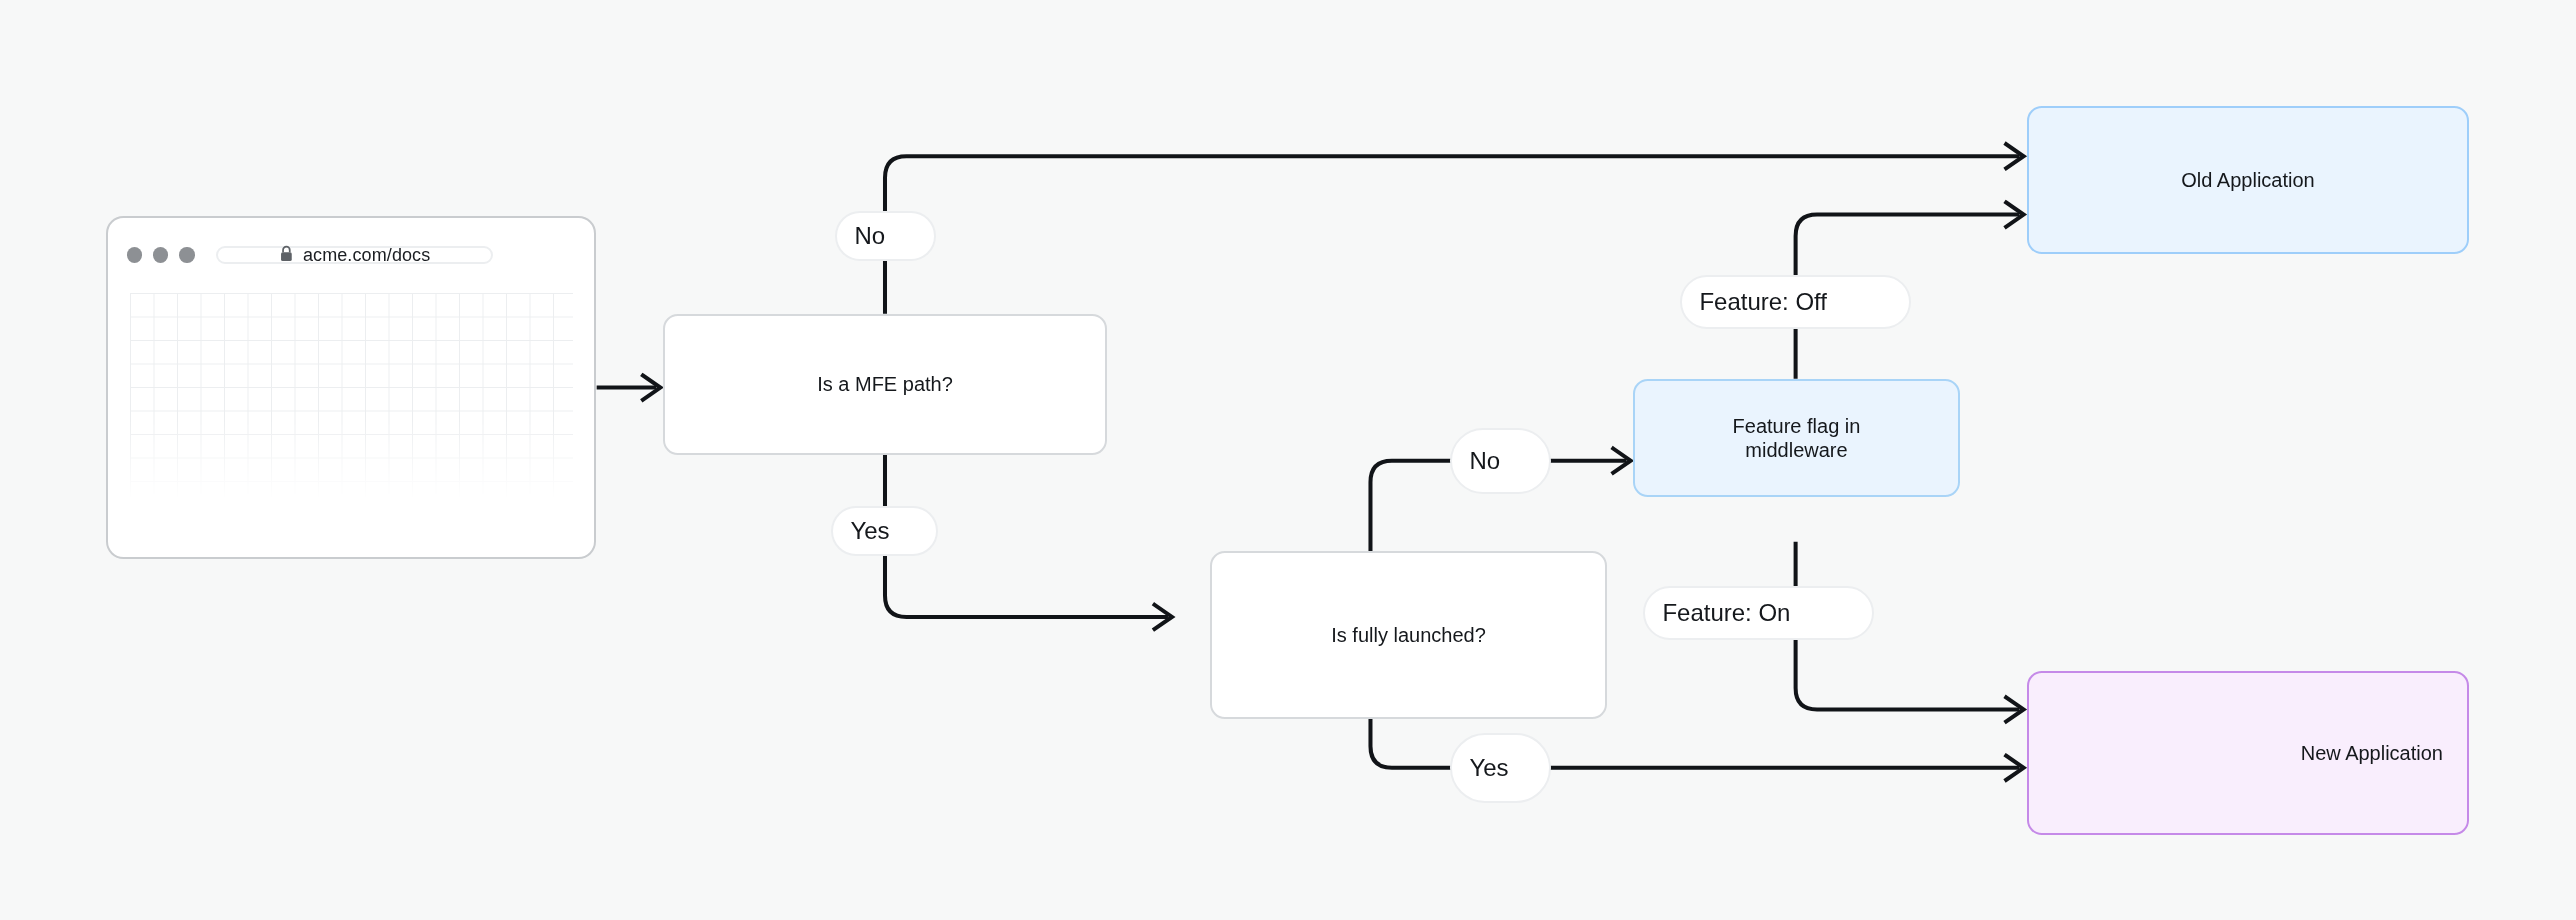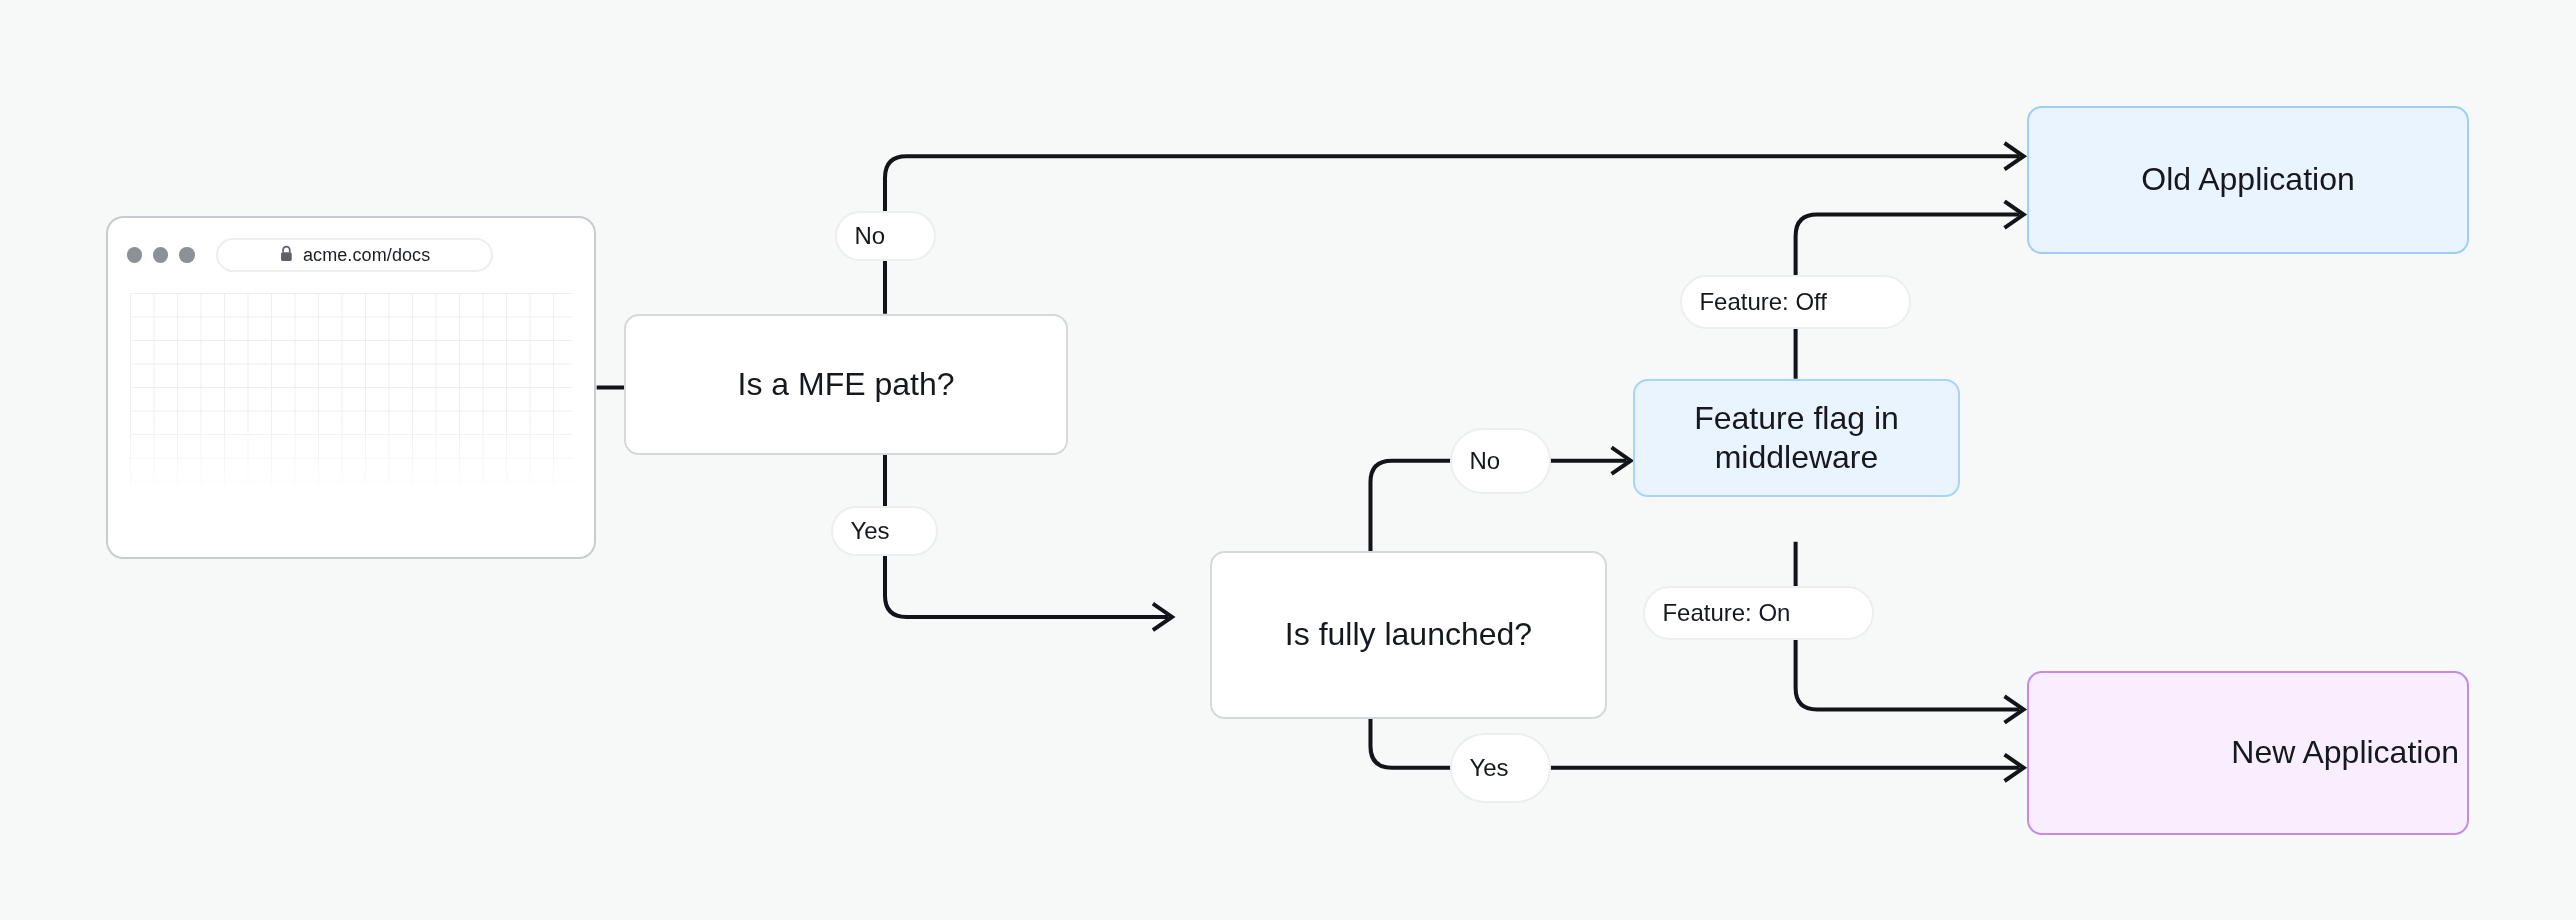"Old Application" .node { font-size: 32px -> 20px; padding: 0 8px -> 0 24px }
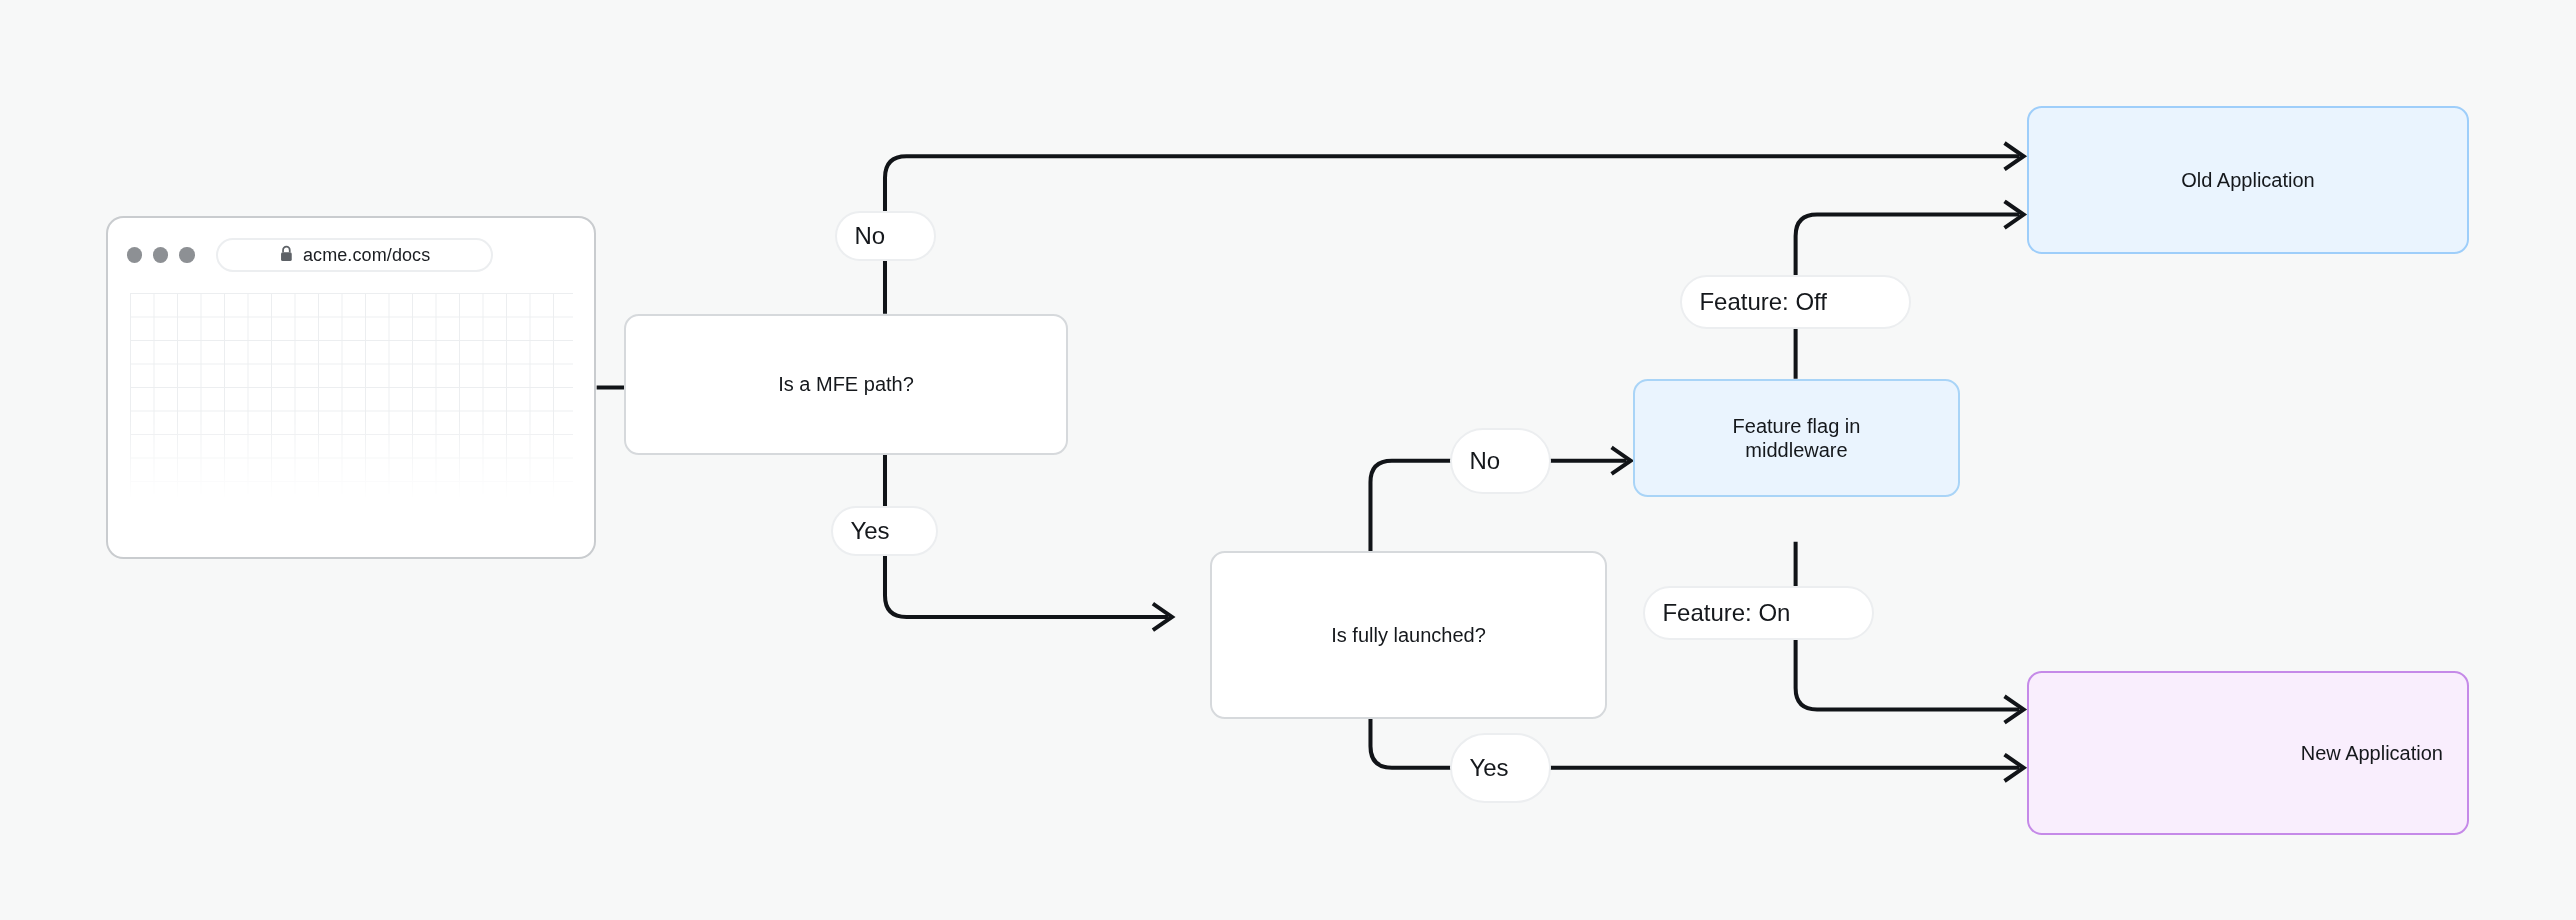"acme.com/docs" .url-pill { height: 34px -> 18px }
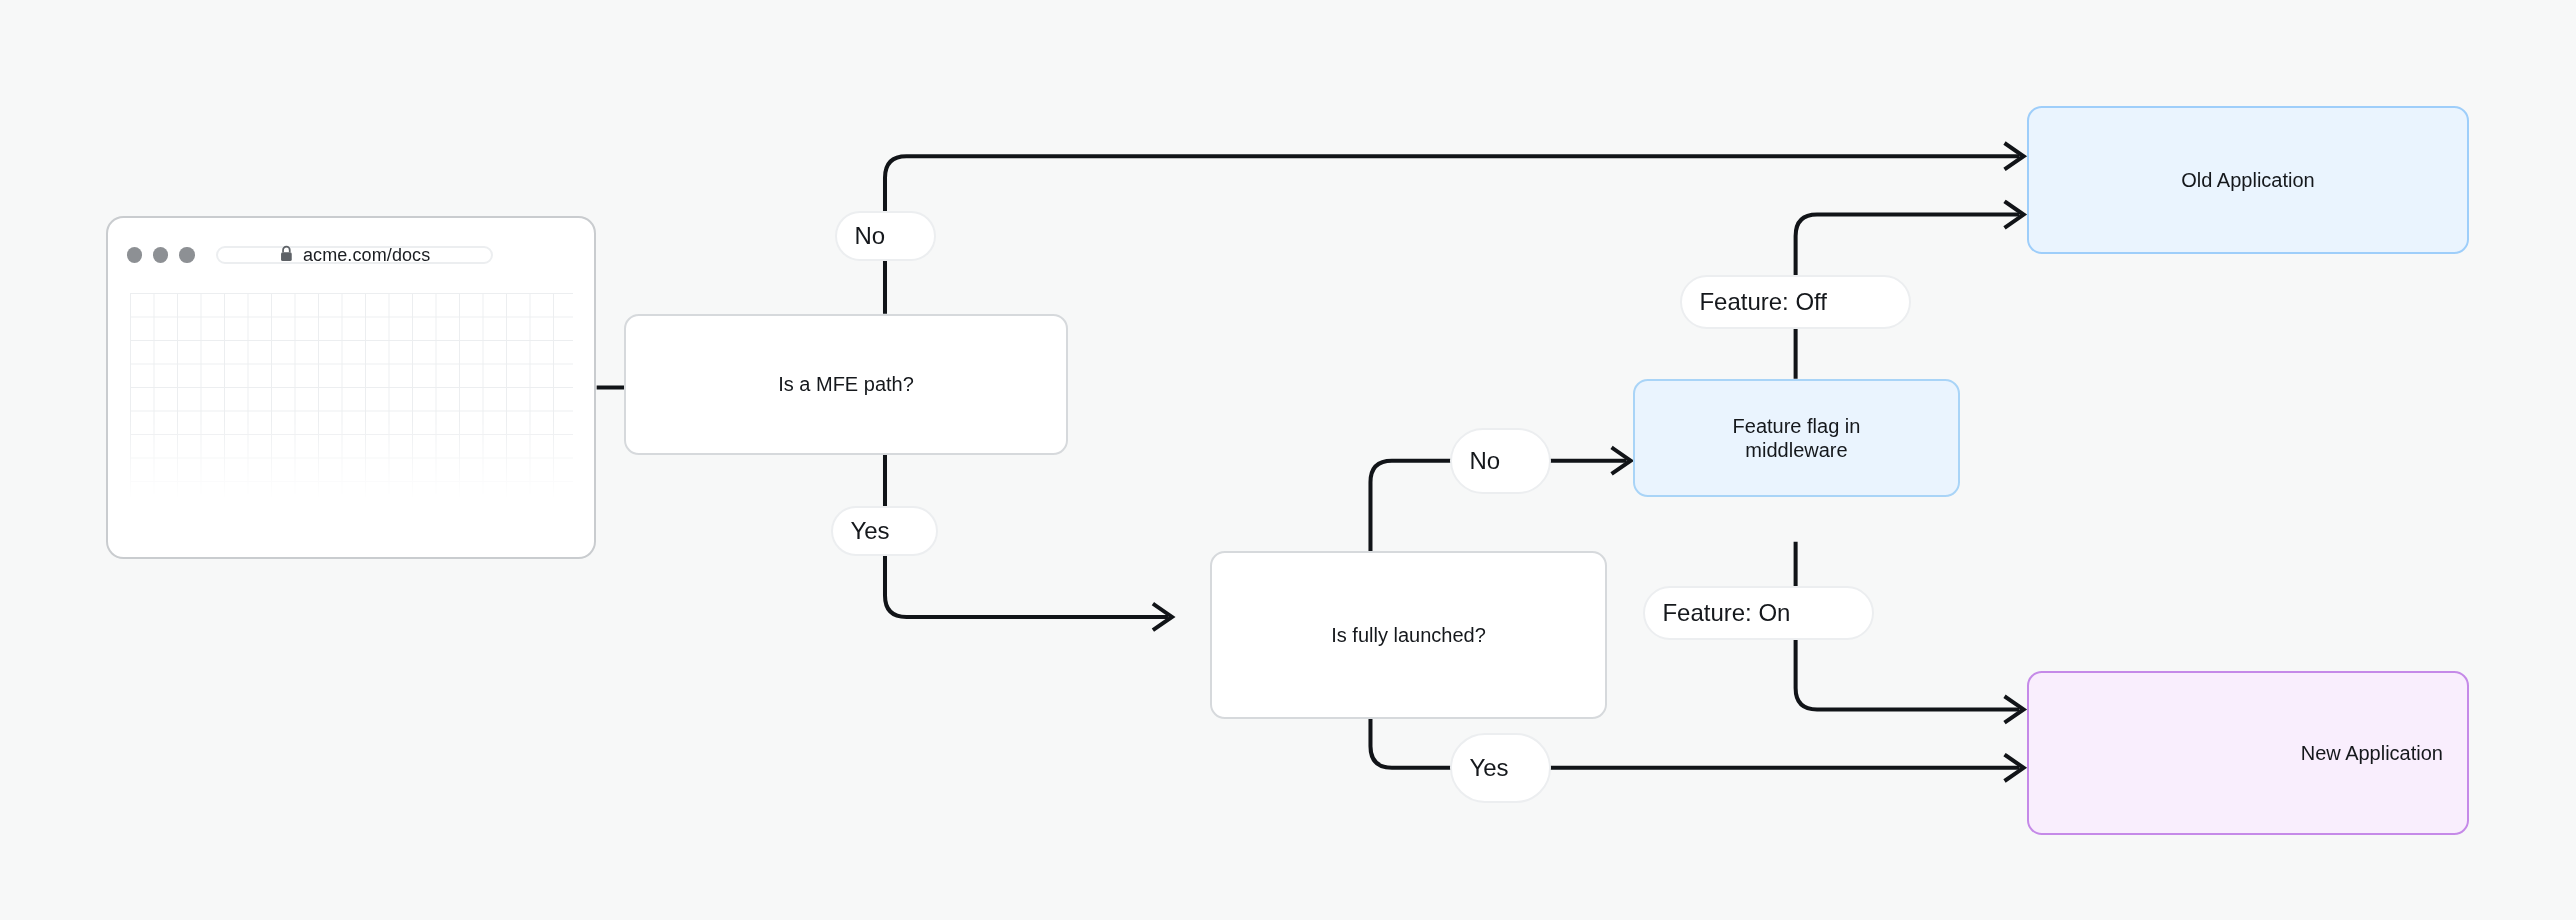"Is a MFE path?" div.node { left: 624px -> 663px }
